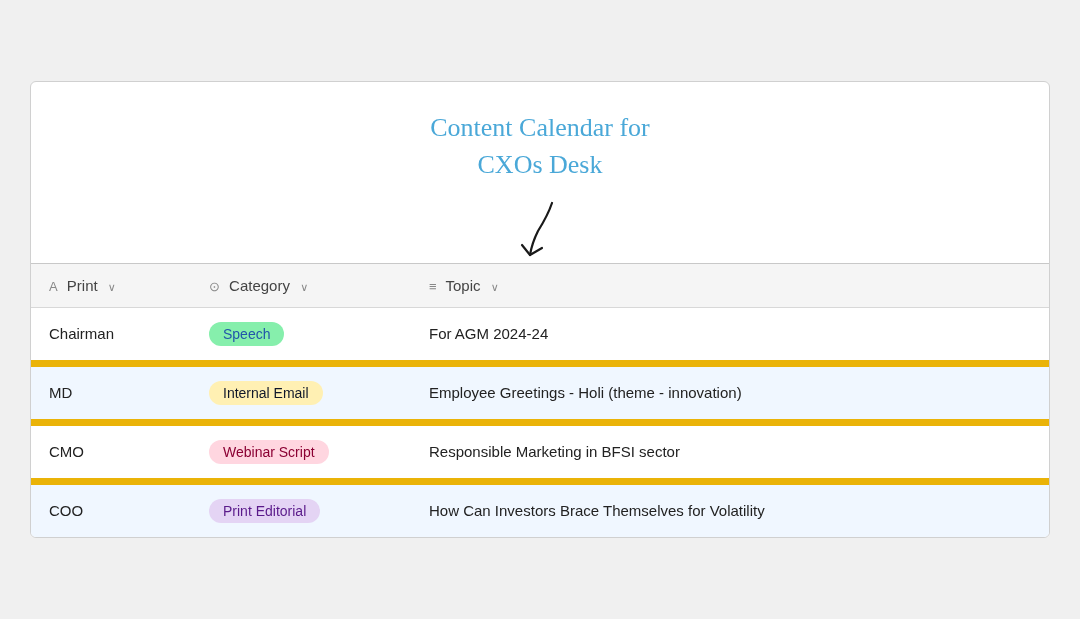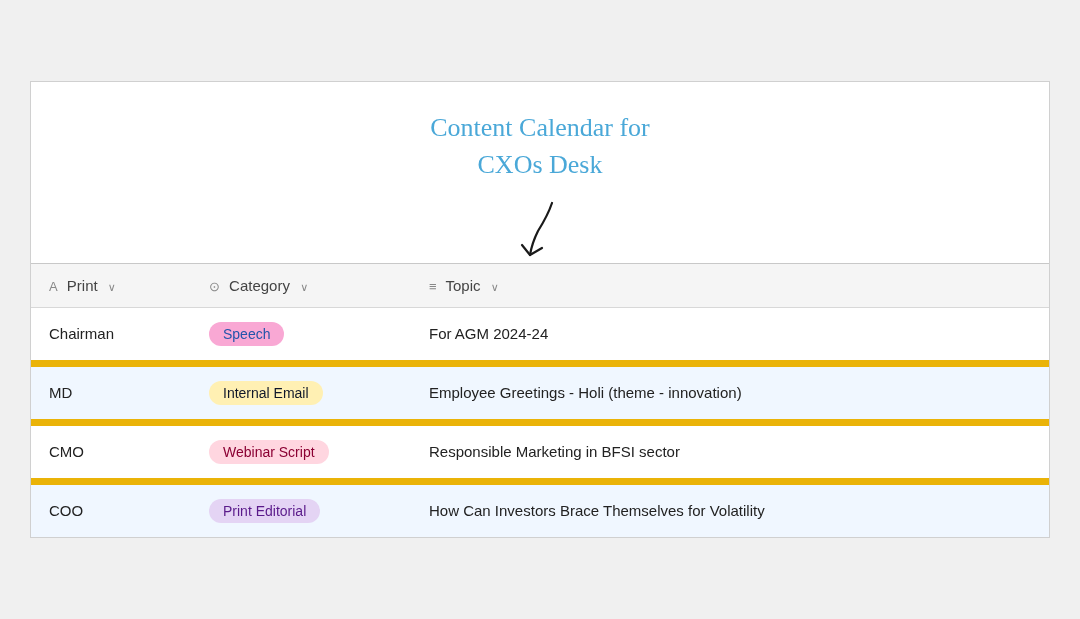"Content Calendar for" .card { border-radius: 0 -> 6px }
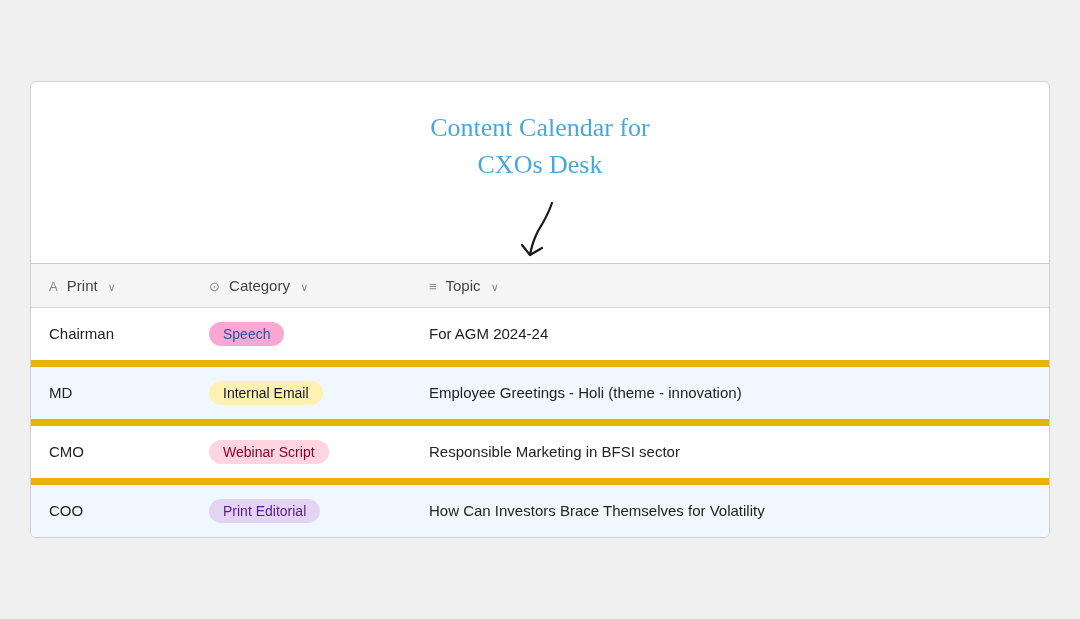"Speech" .badge-speech { background: #f9a8d4 -> #86efac }
